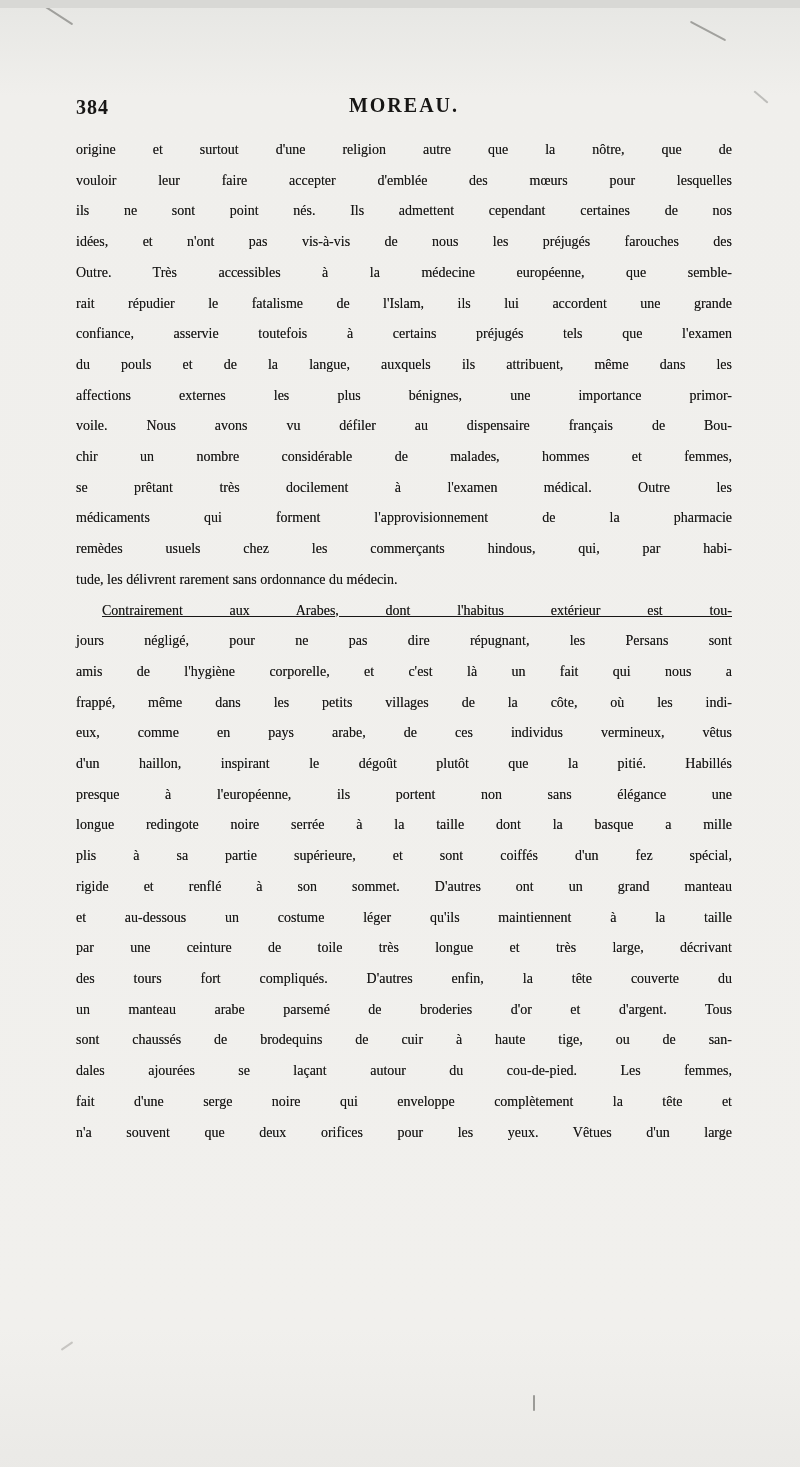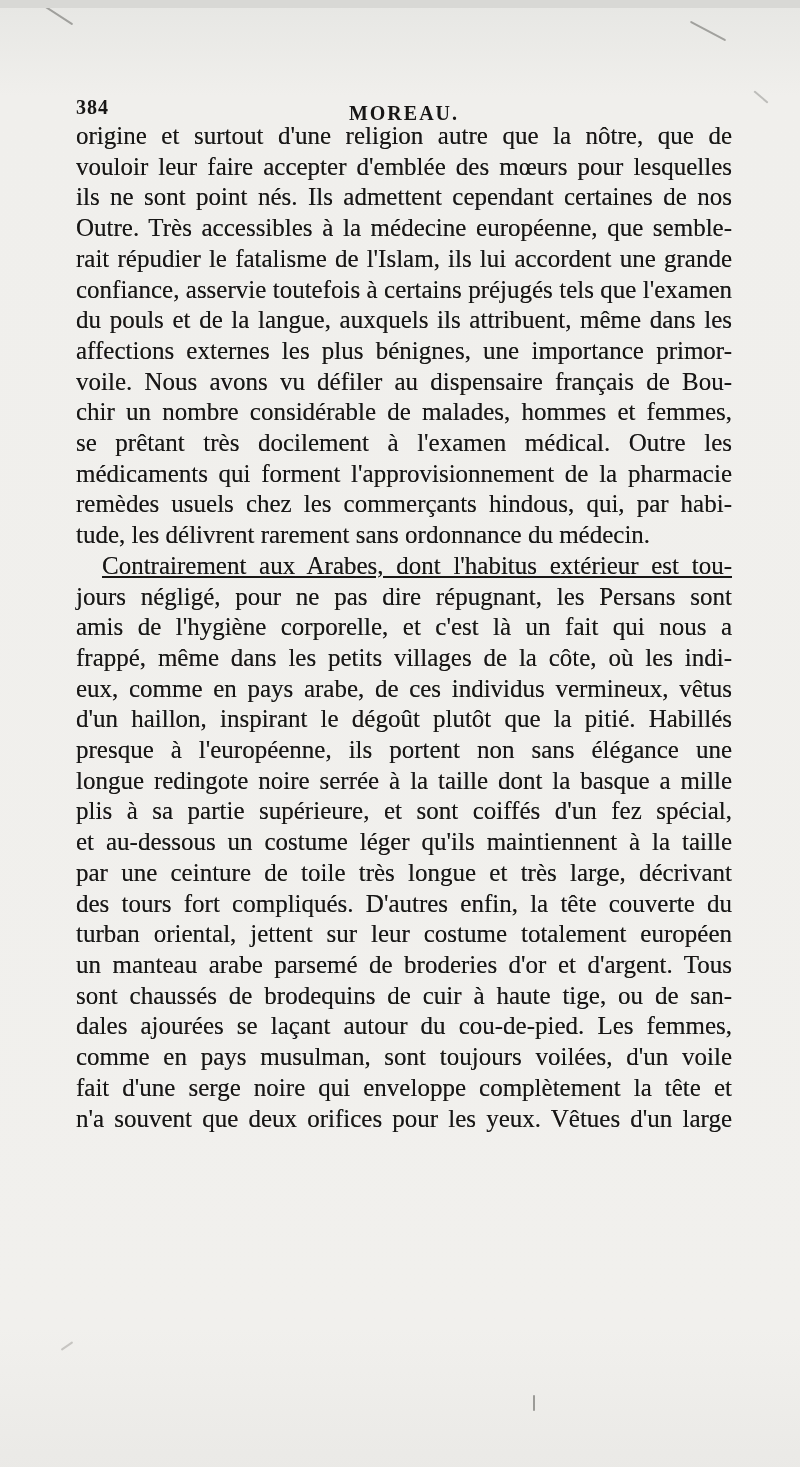"MOREAU." .running { top: 8px -> 0 }
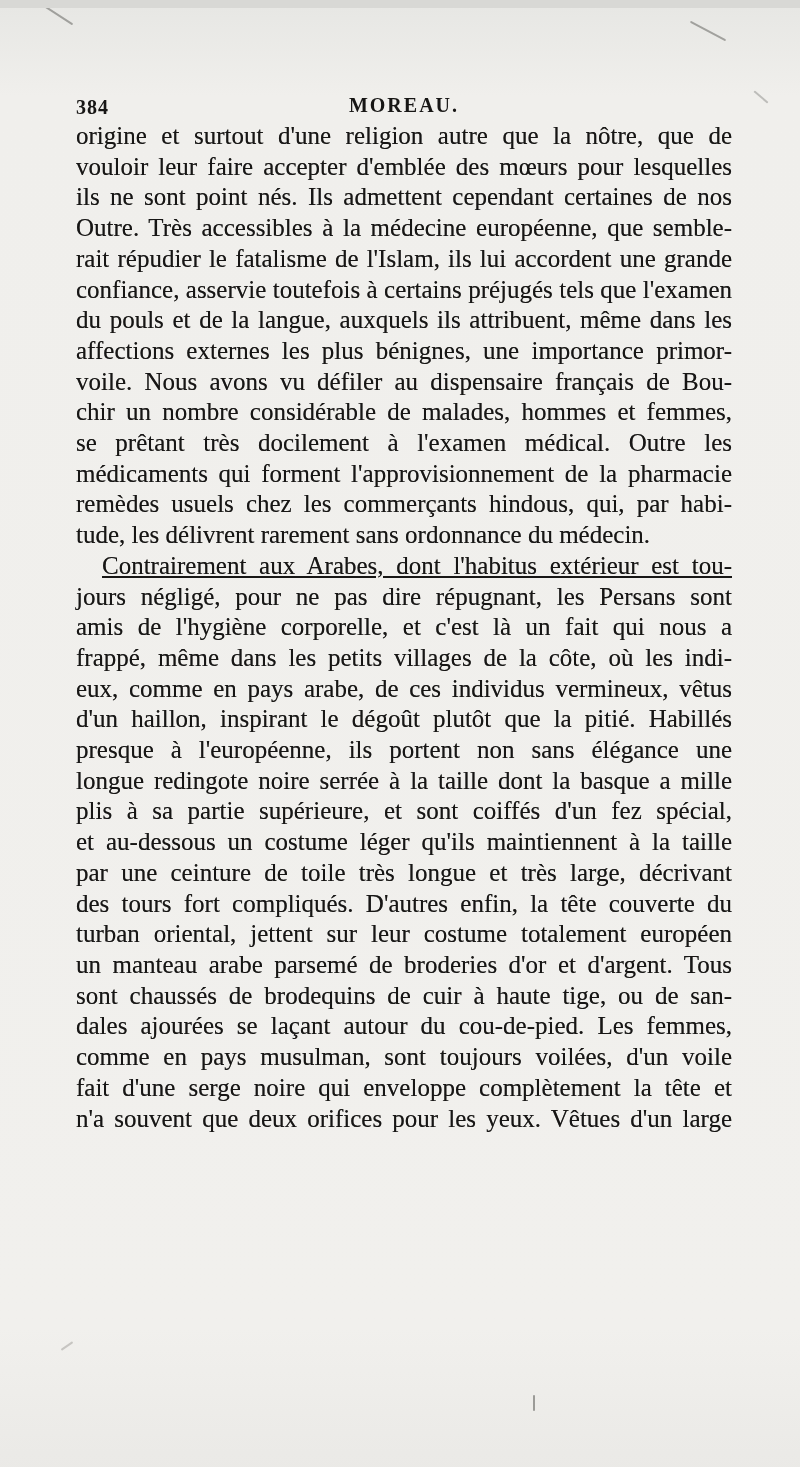"origine et surtout d'une religion" .text-block { font-size: 25px -> 14px; top: 113px -> 127px }
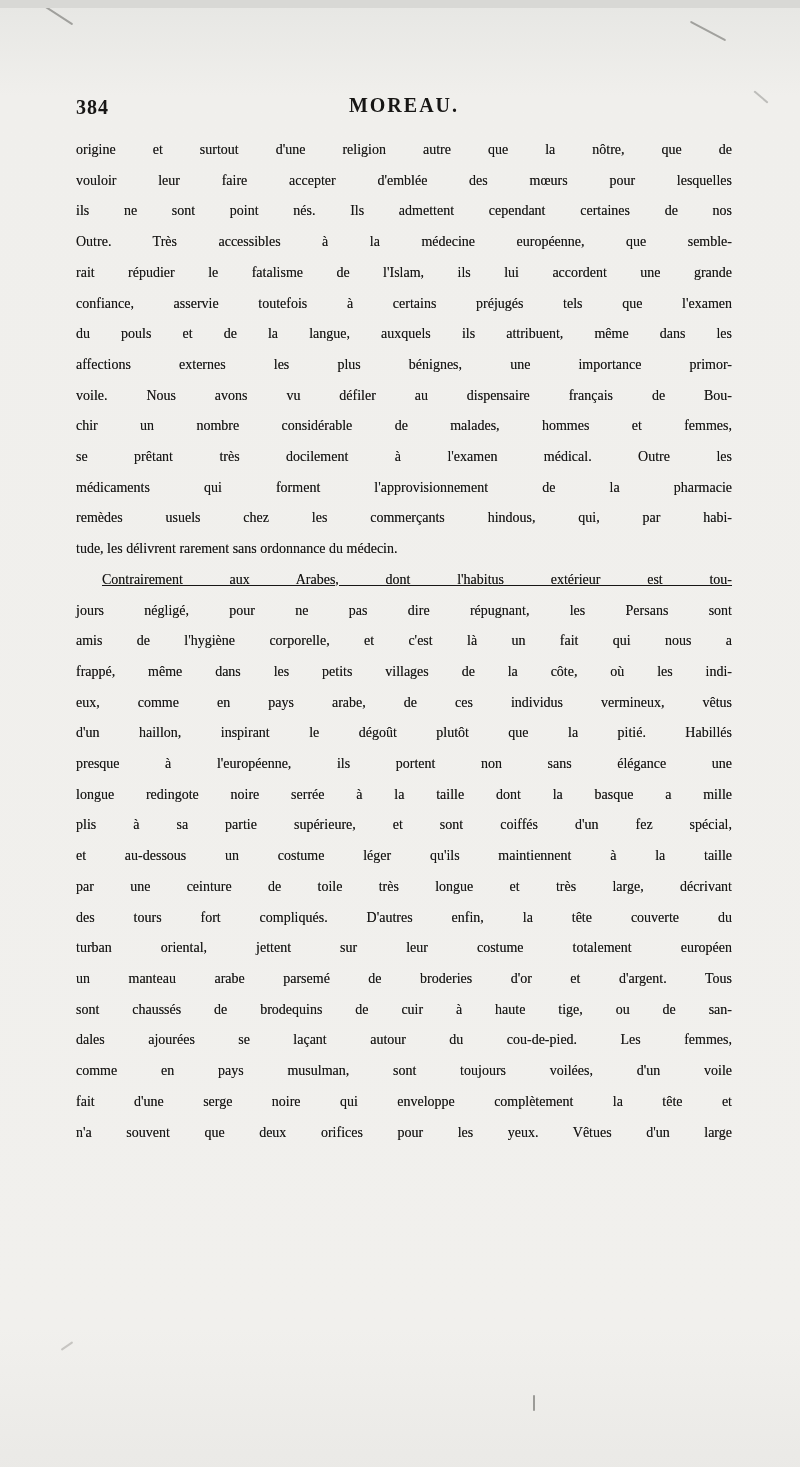"idées, et n'ont pas vis-à-vis" div.line { html: none -> <div>idées, et n'ont pas vis-à-vis de nous les préjugés farouches des</div> }
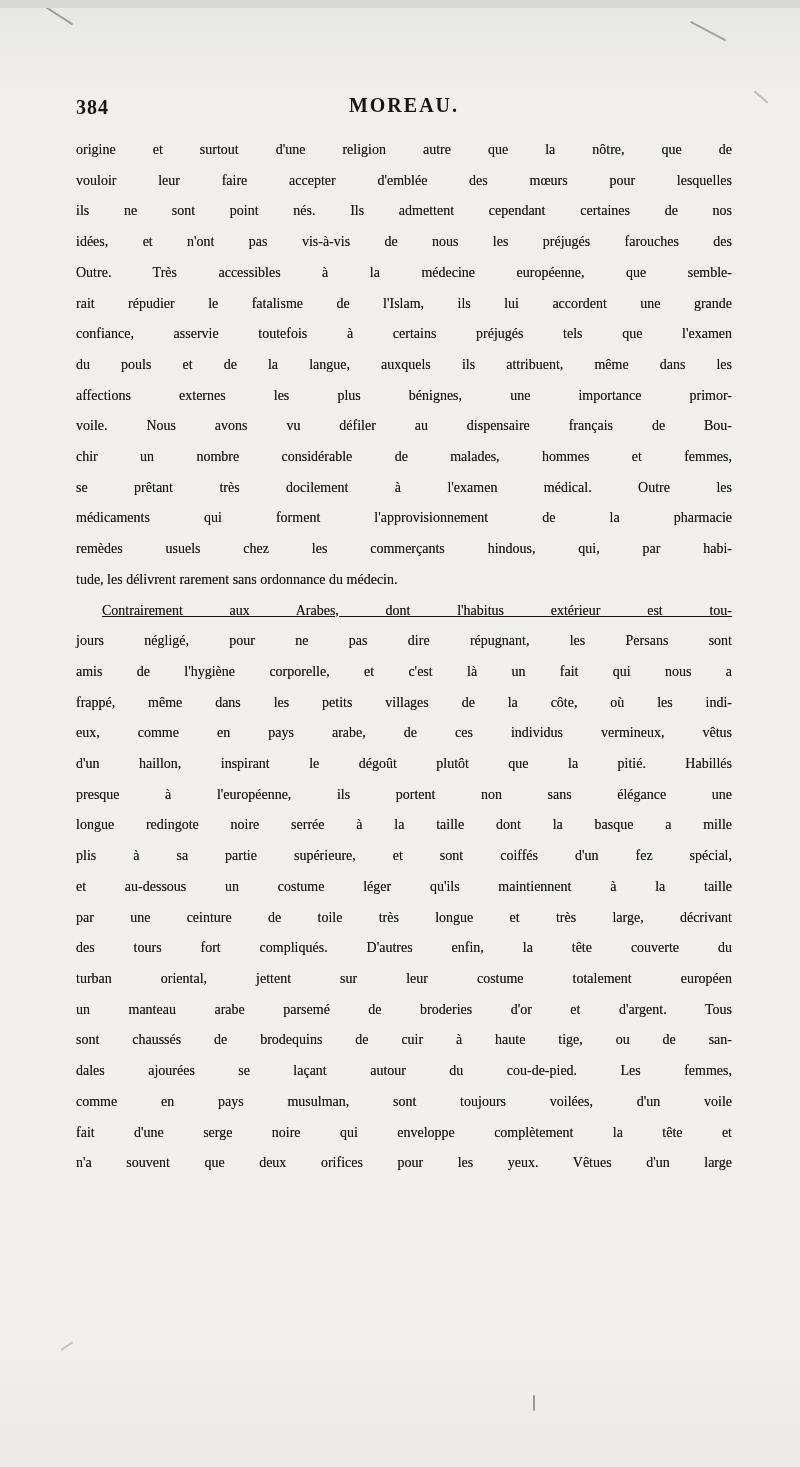"rigide et renflé à son" div.line { html: none -> <div>rigide et renflé à son sommet. D'autres ont un grand manteau</div> }
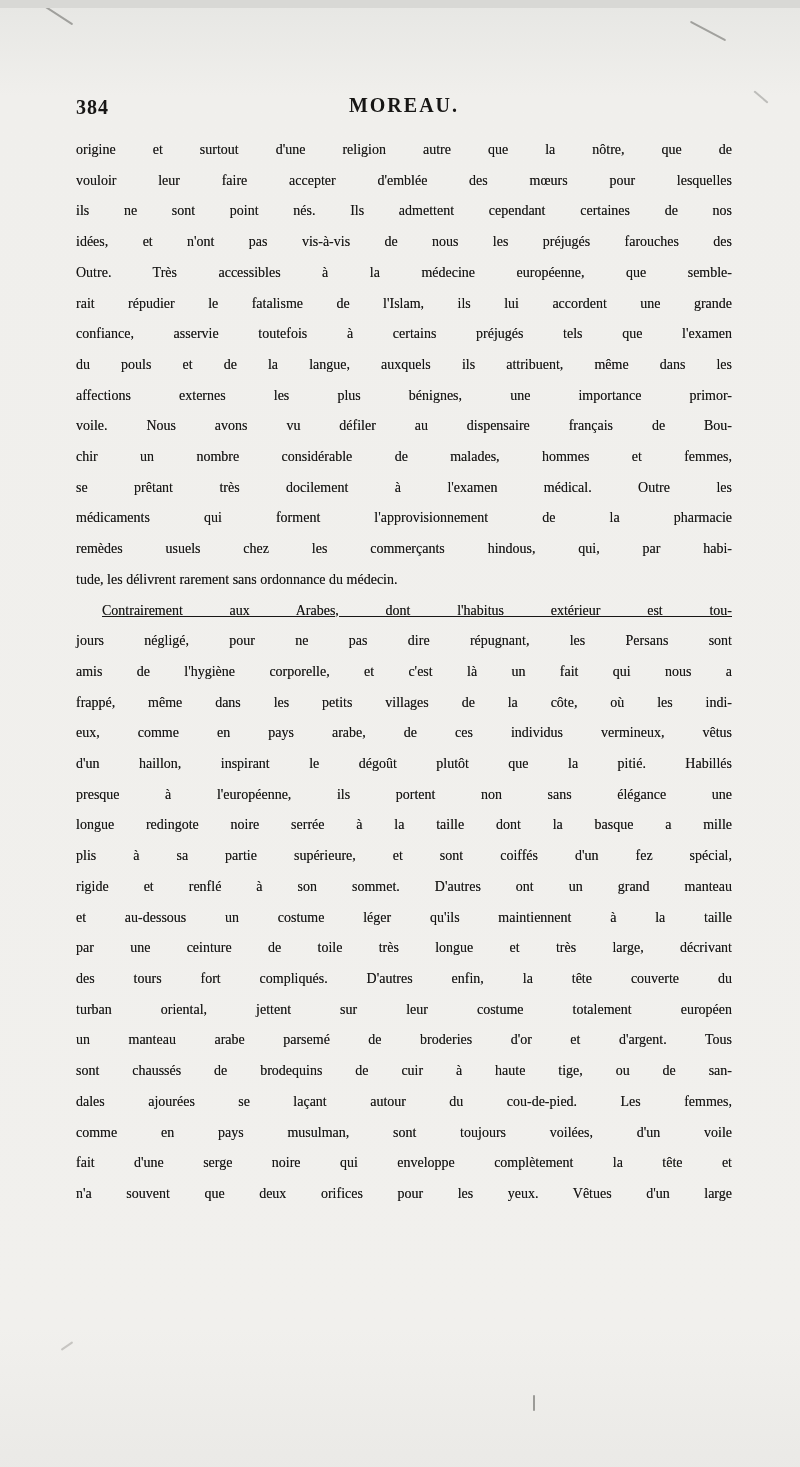"turban oriental, jettent sur leur" div.line { html: <div>turban oriental, jettent sur leur costume totalement européen</div> -> none }
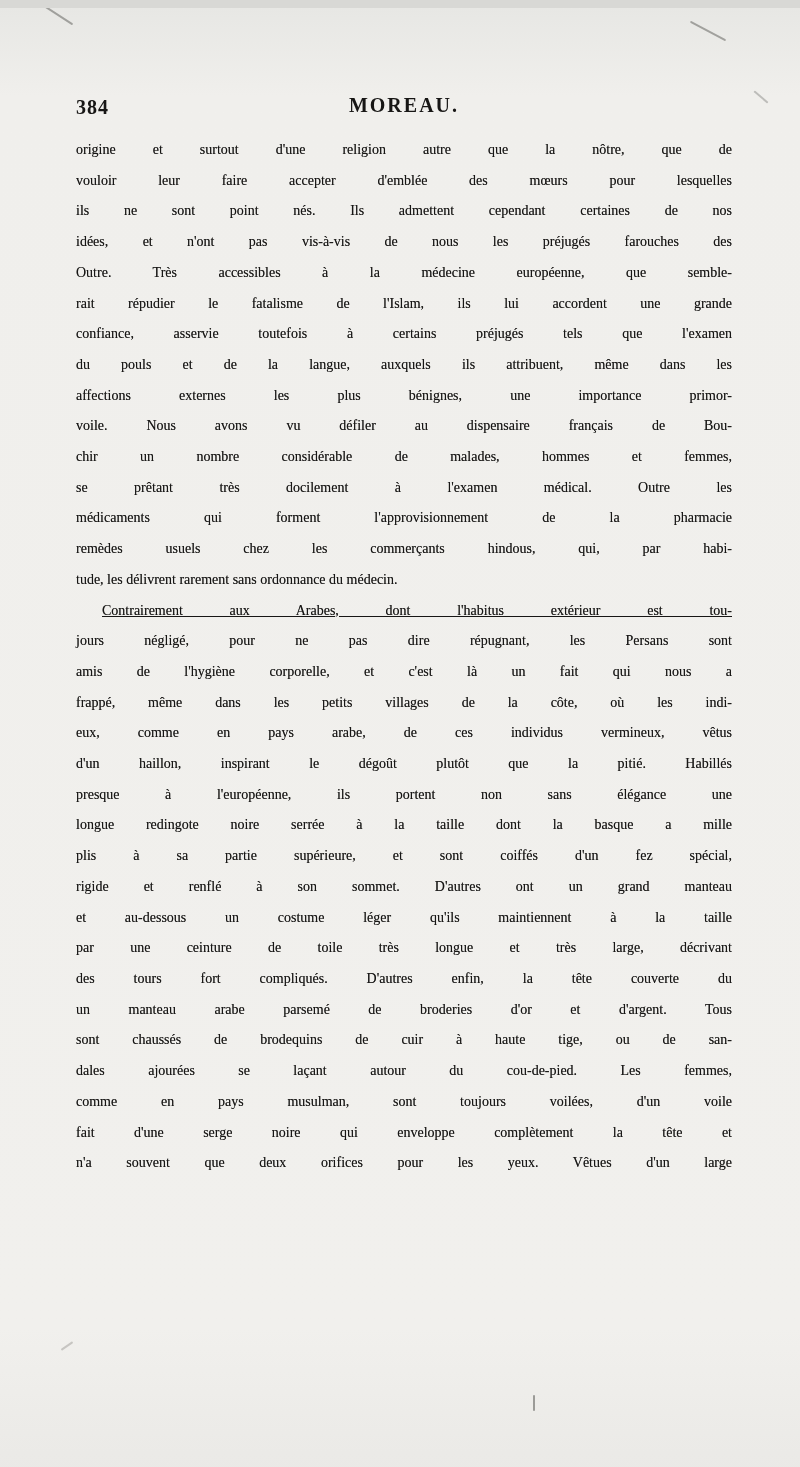"comme en pays musulman, sont" div.line { html: <div>comme en pays musulman, sont toujours voilées, d'un voile</div> -> none }
